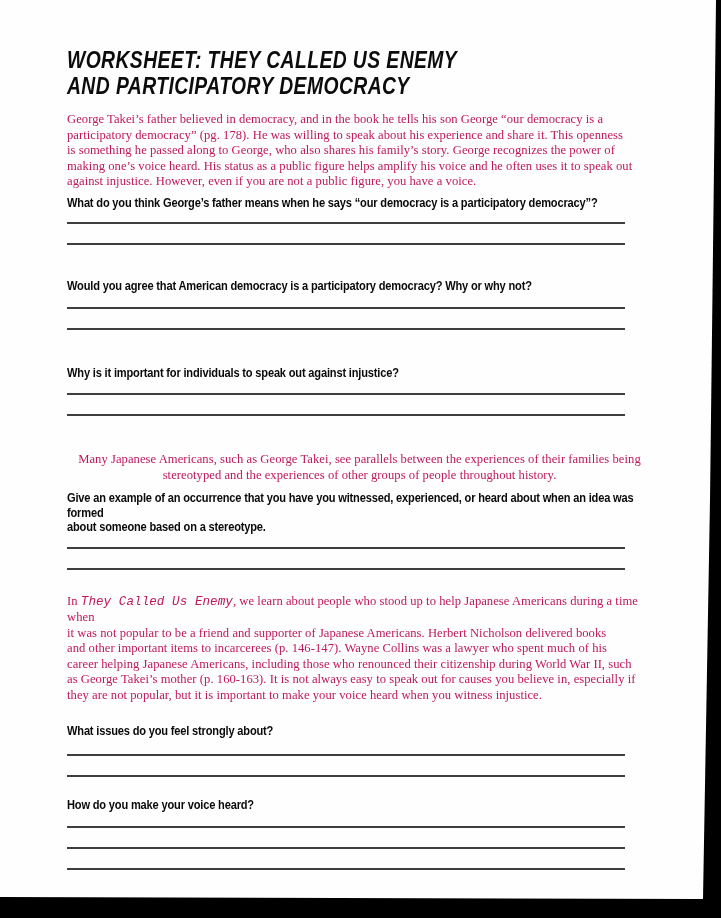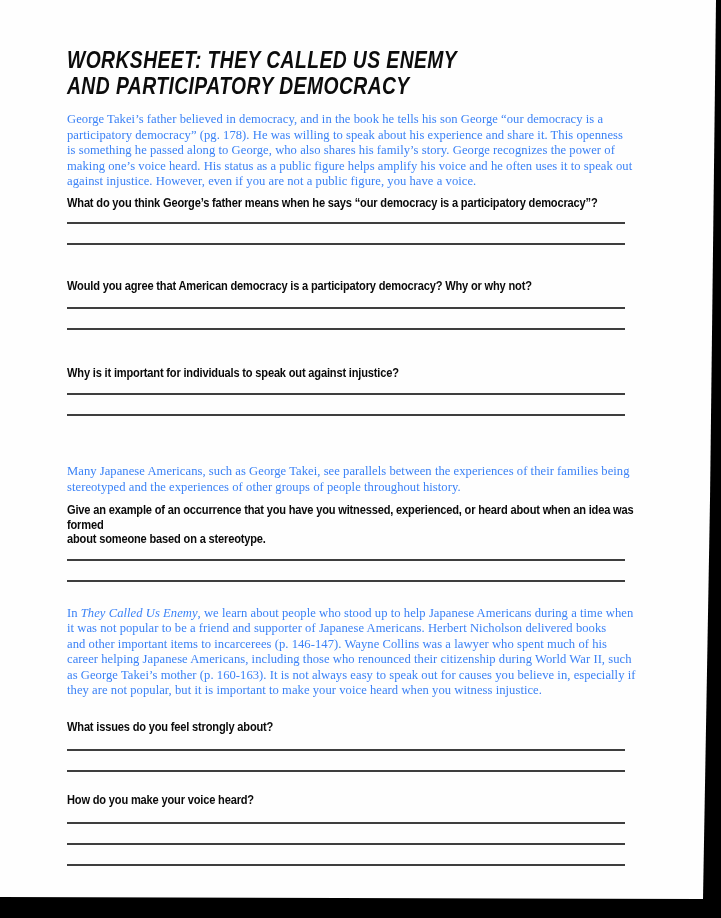"George Takei’s father believed in" .body-text { color: #3b82f6 -> #be185d }
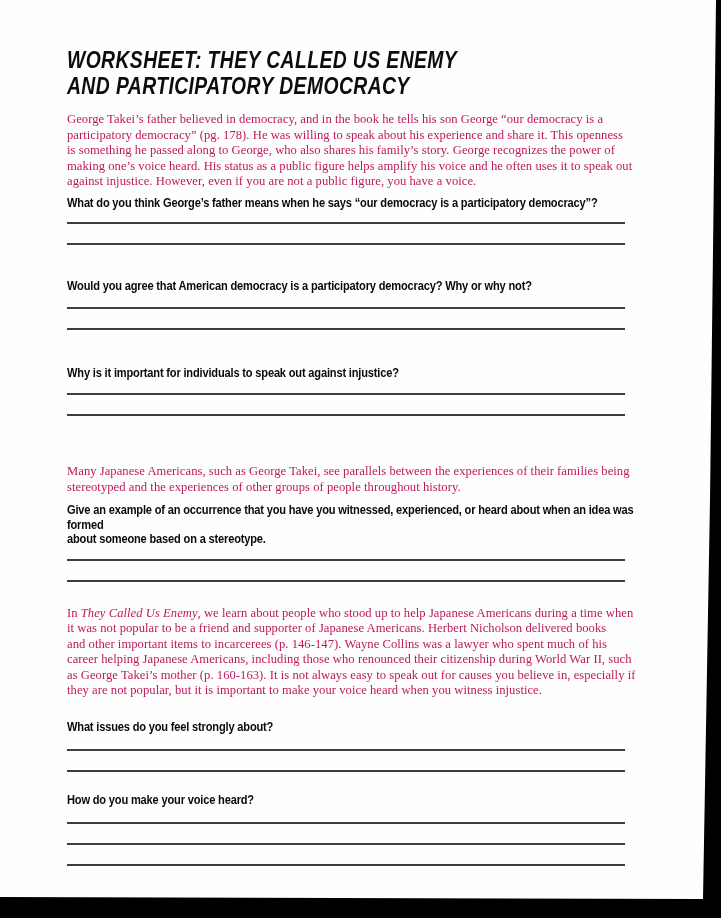"Many Japanese Americans, such as" .mt-para2 { margin-top: 48px -> 36px; text-align: none -> center }
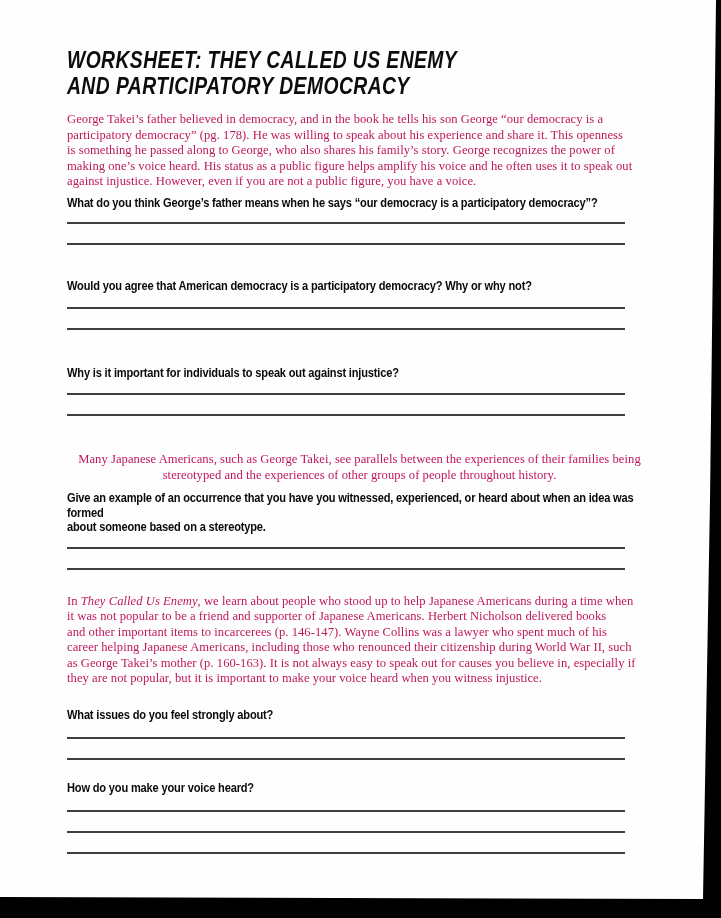"They Called Us Enemy" .body-text em { font-family: none -> Liberation Mono, monospace }
